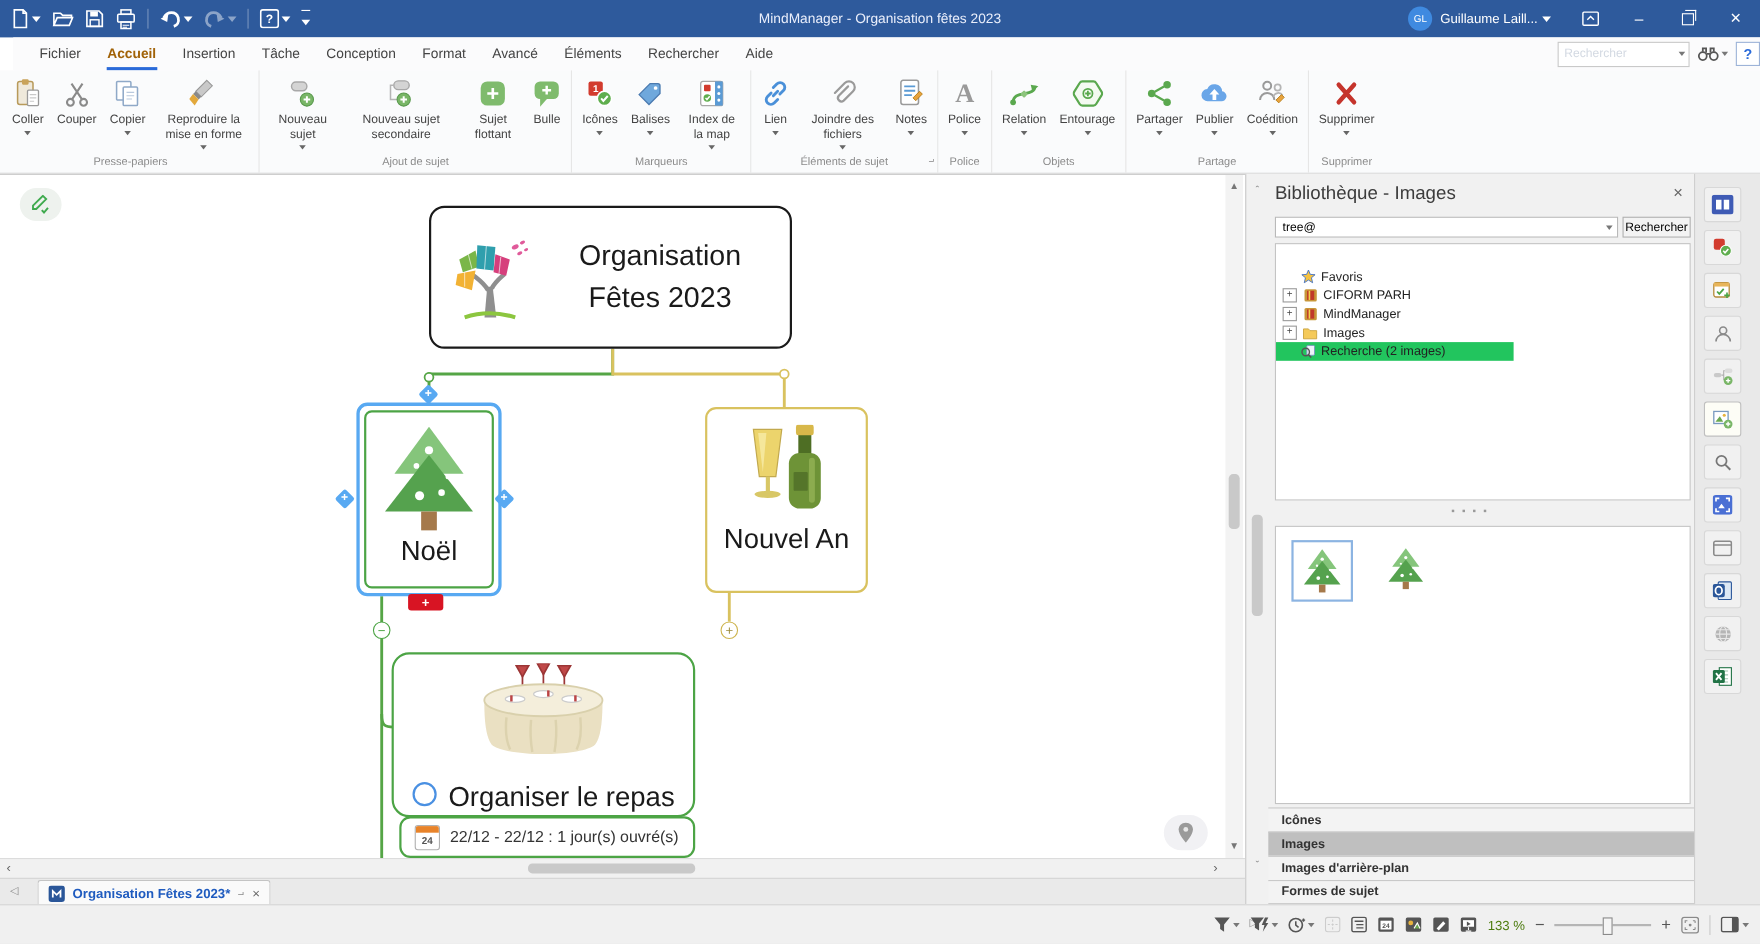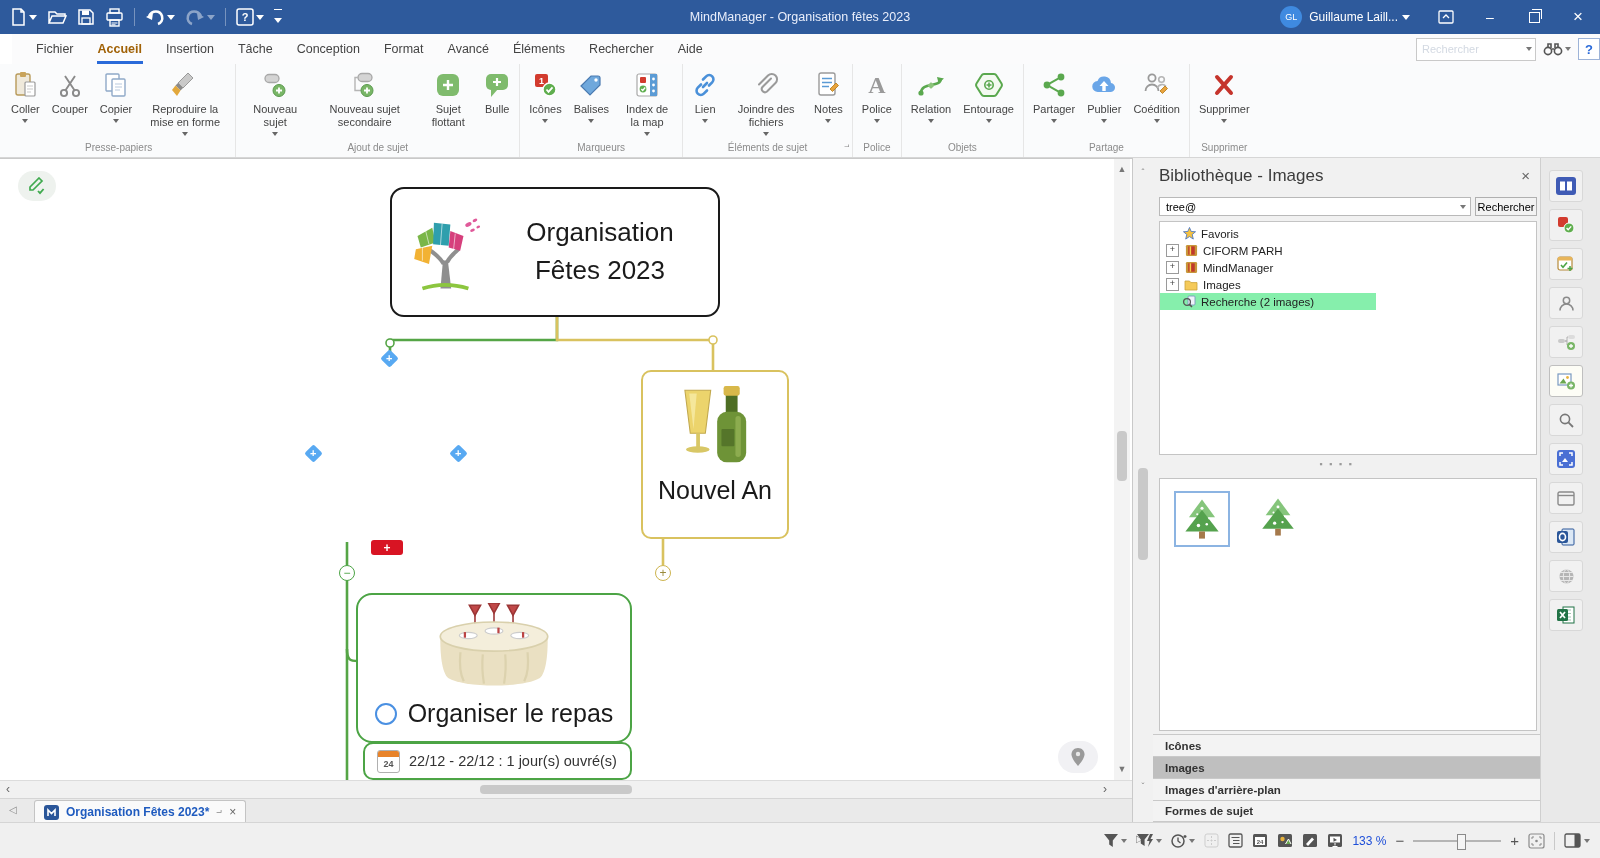"Favoris" .treebox { padding-top: 3px -> 21px }
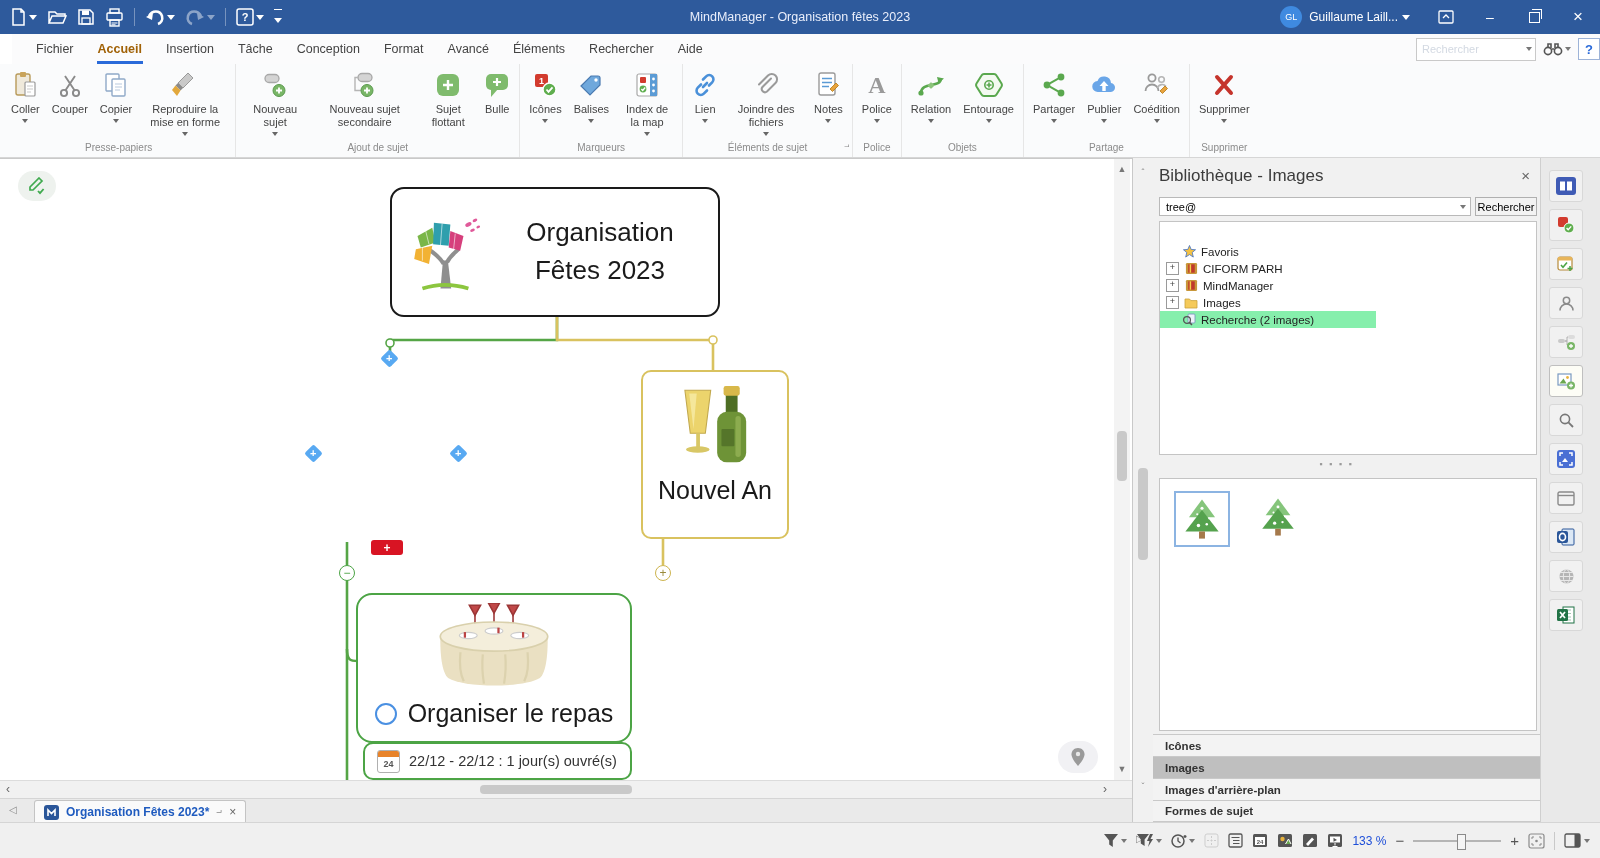"Recherche (2 images)" div.trow { background: #86efac -> #22c55e }
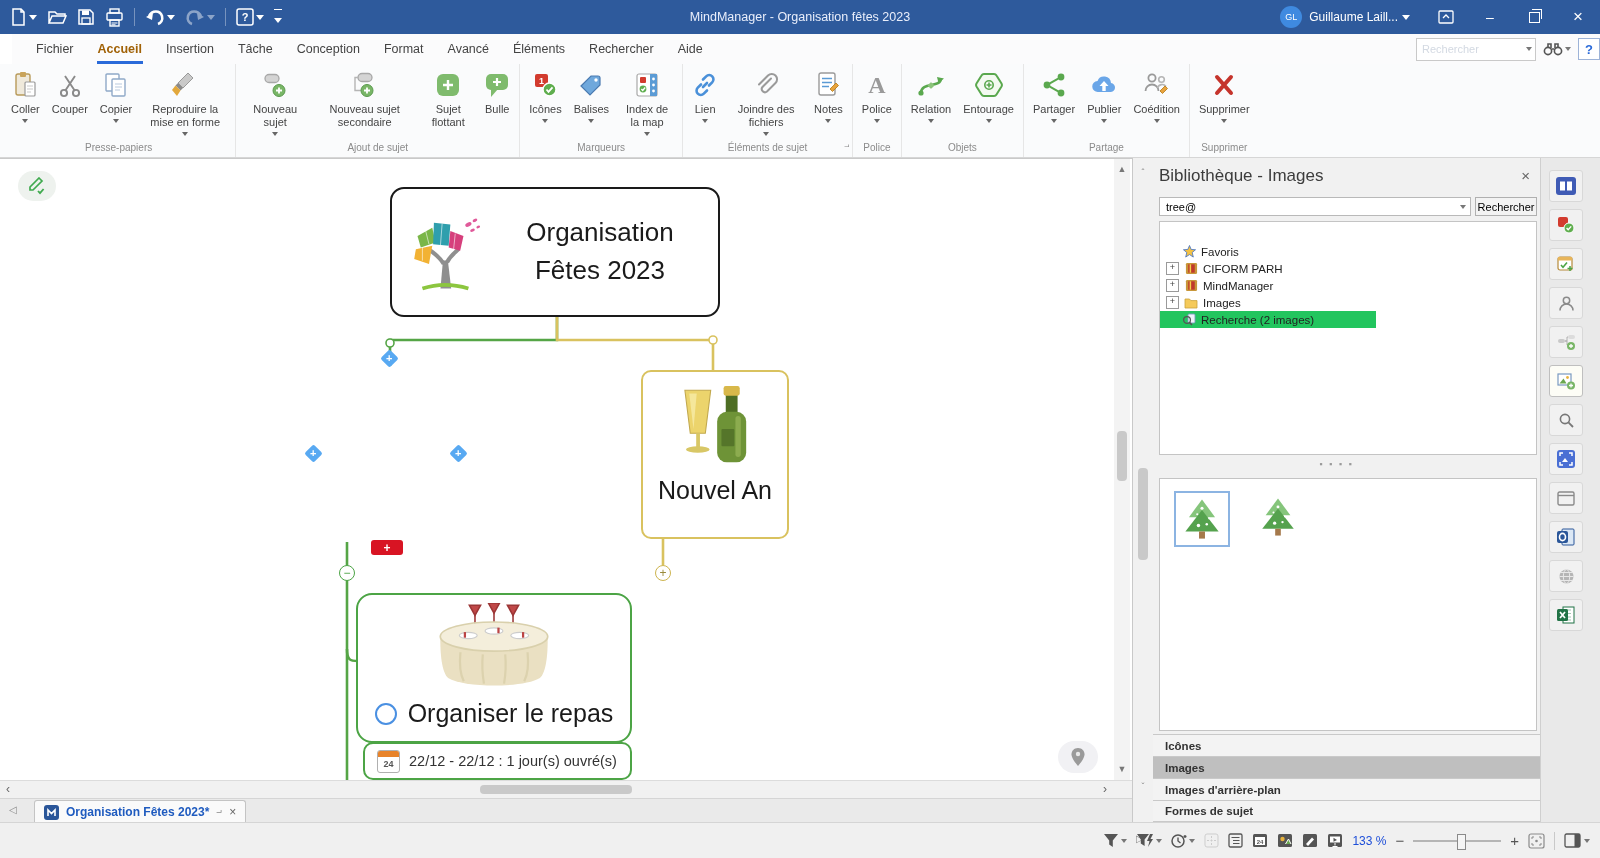"Noël" div.abs { html: none -> <div> <div> <svg> <use></use> </svg> <div>Noël</div> </div> </div> }
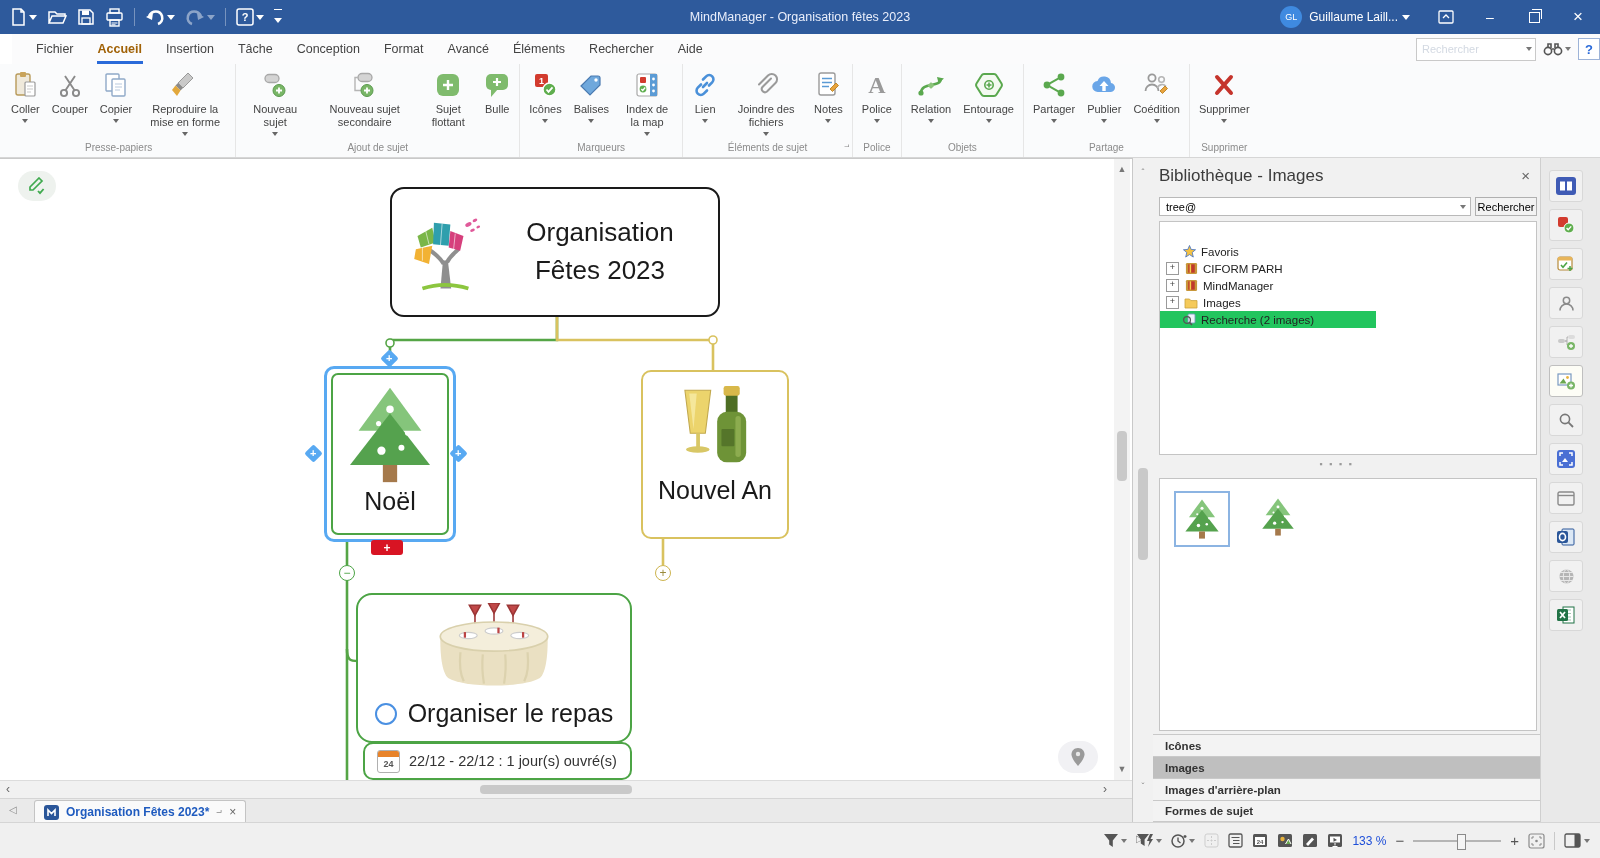"Organiser le repas" div { align-items: center -> none; margin-top: 2px -> 14px }
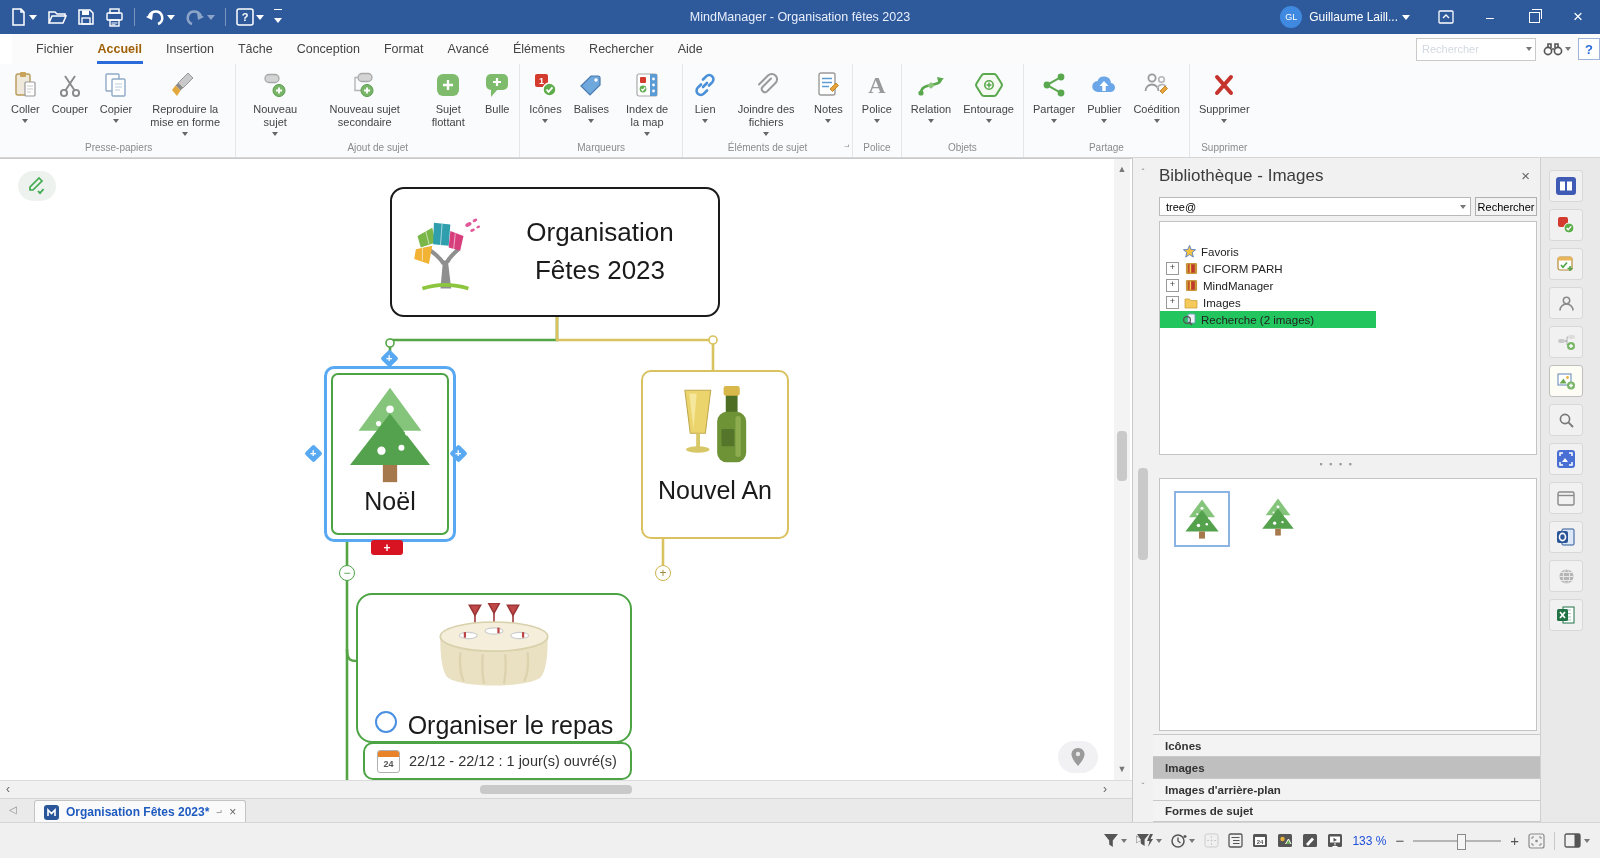"133 %" .stzoom { color: #1d4ed8 -> #4d7c0f }
